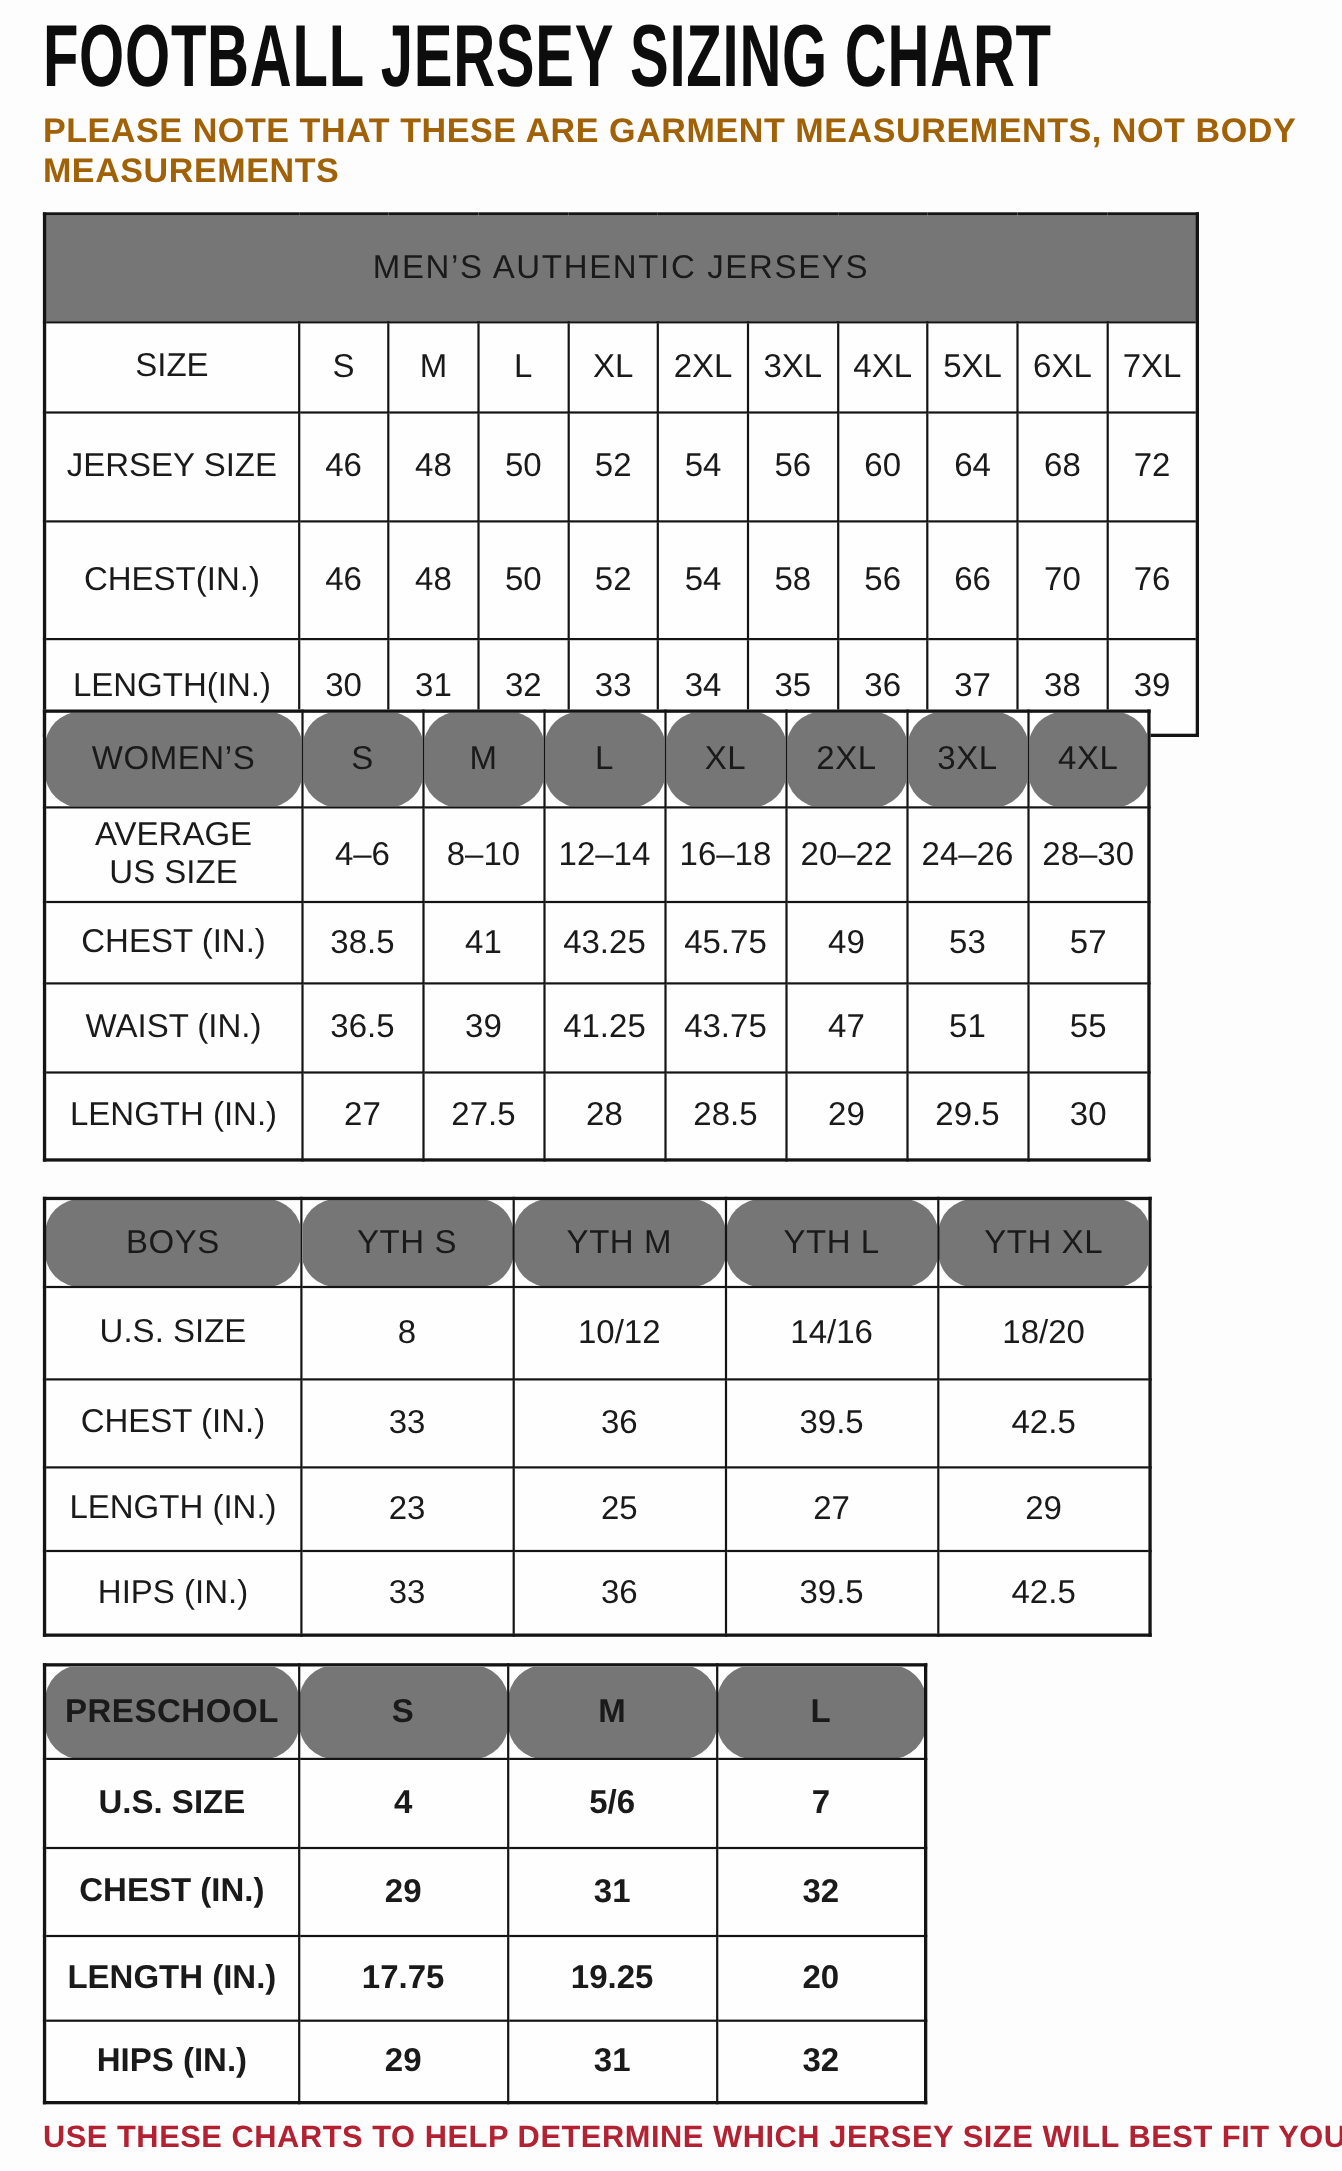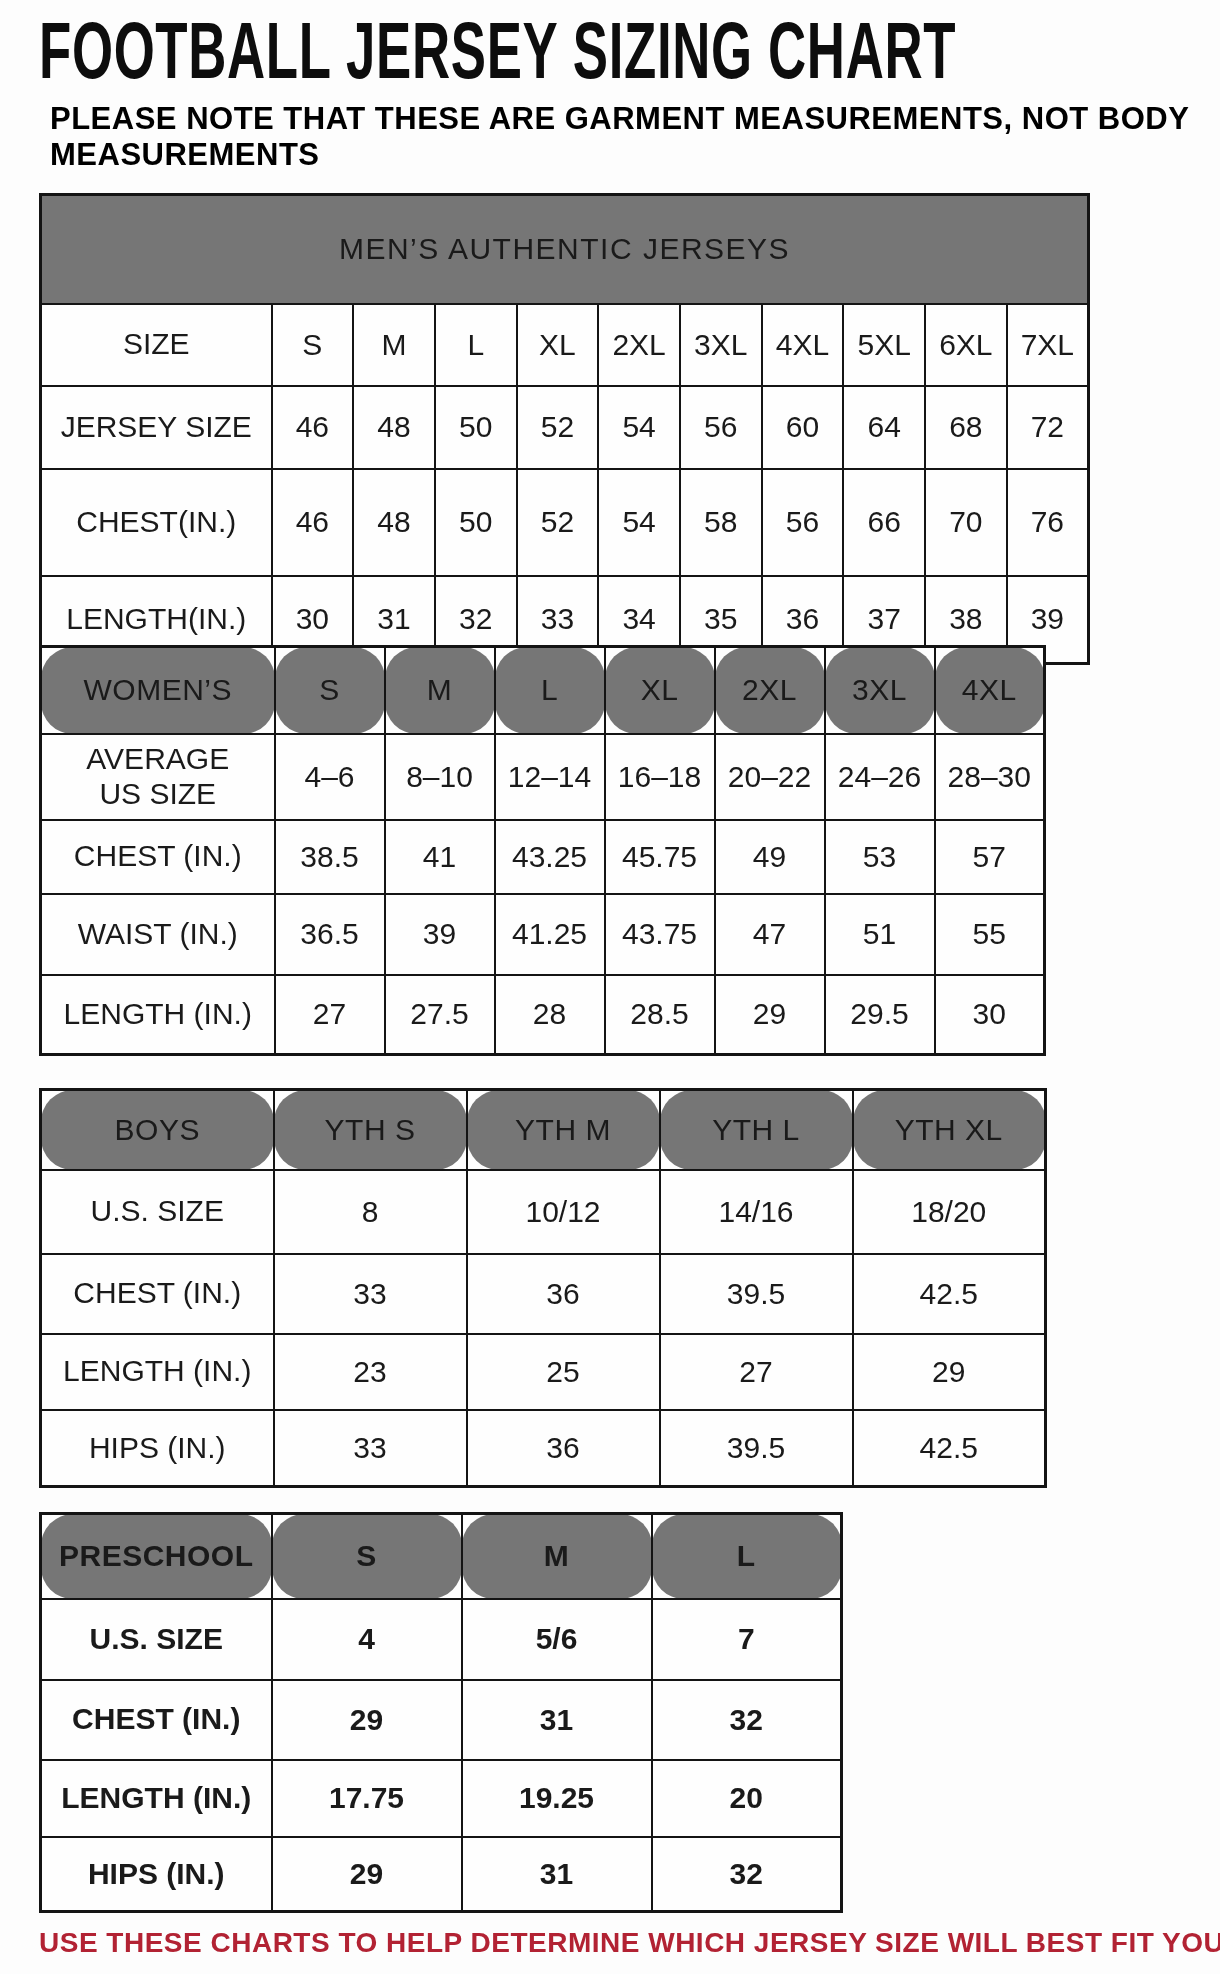"PLEASE NOTE THAT THESE ARE" .note { color: #000000 -> #a16207; left: 50px -> 39px }
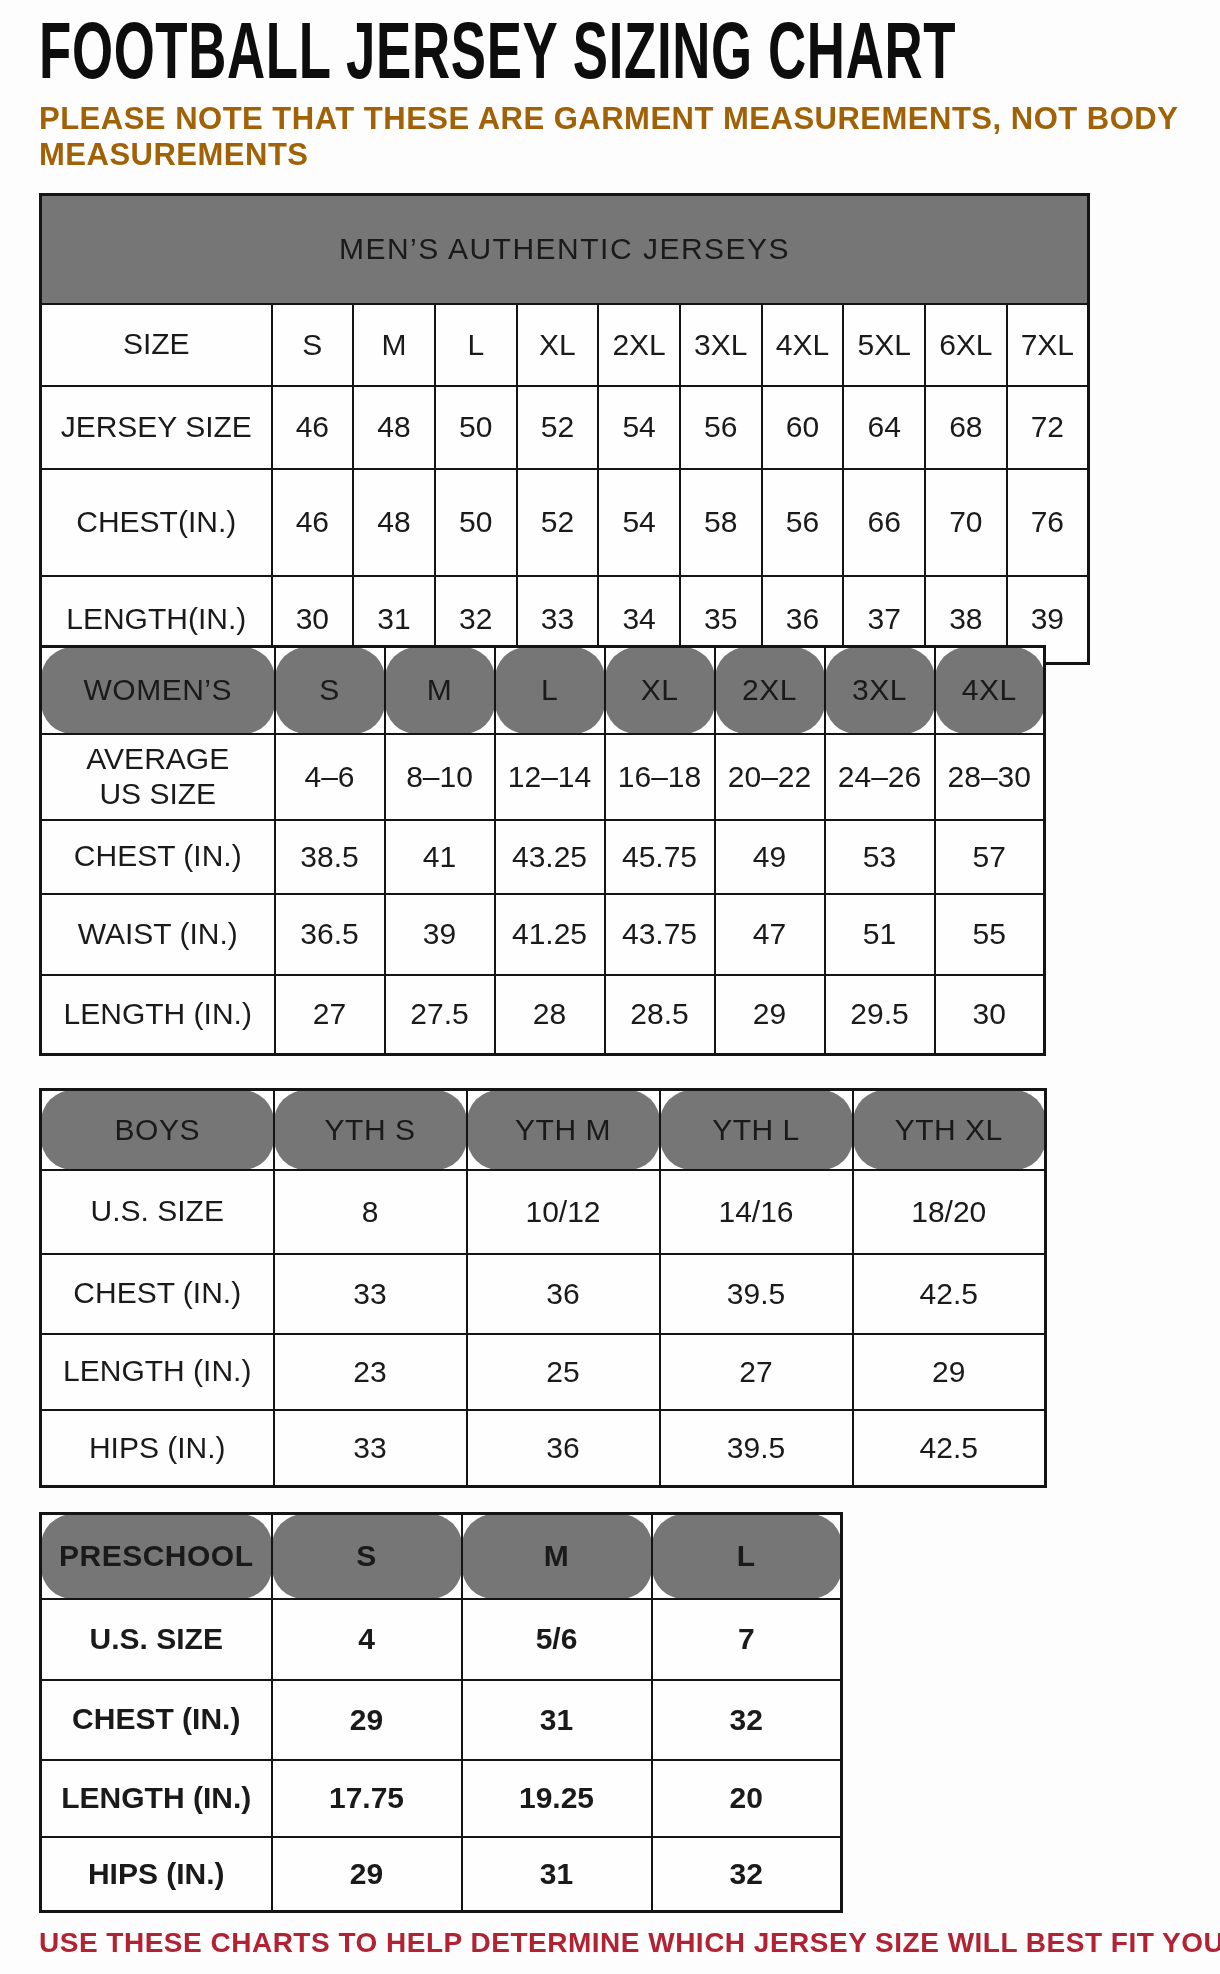"MEN’S AUTHENTIC JERSEYS" tr { height: 109px -> 98px }
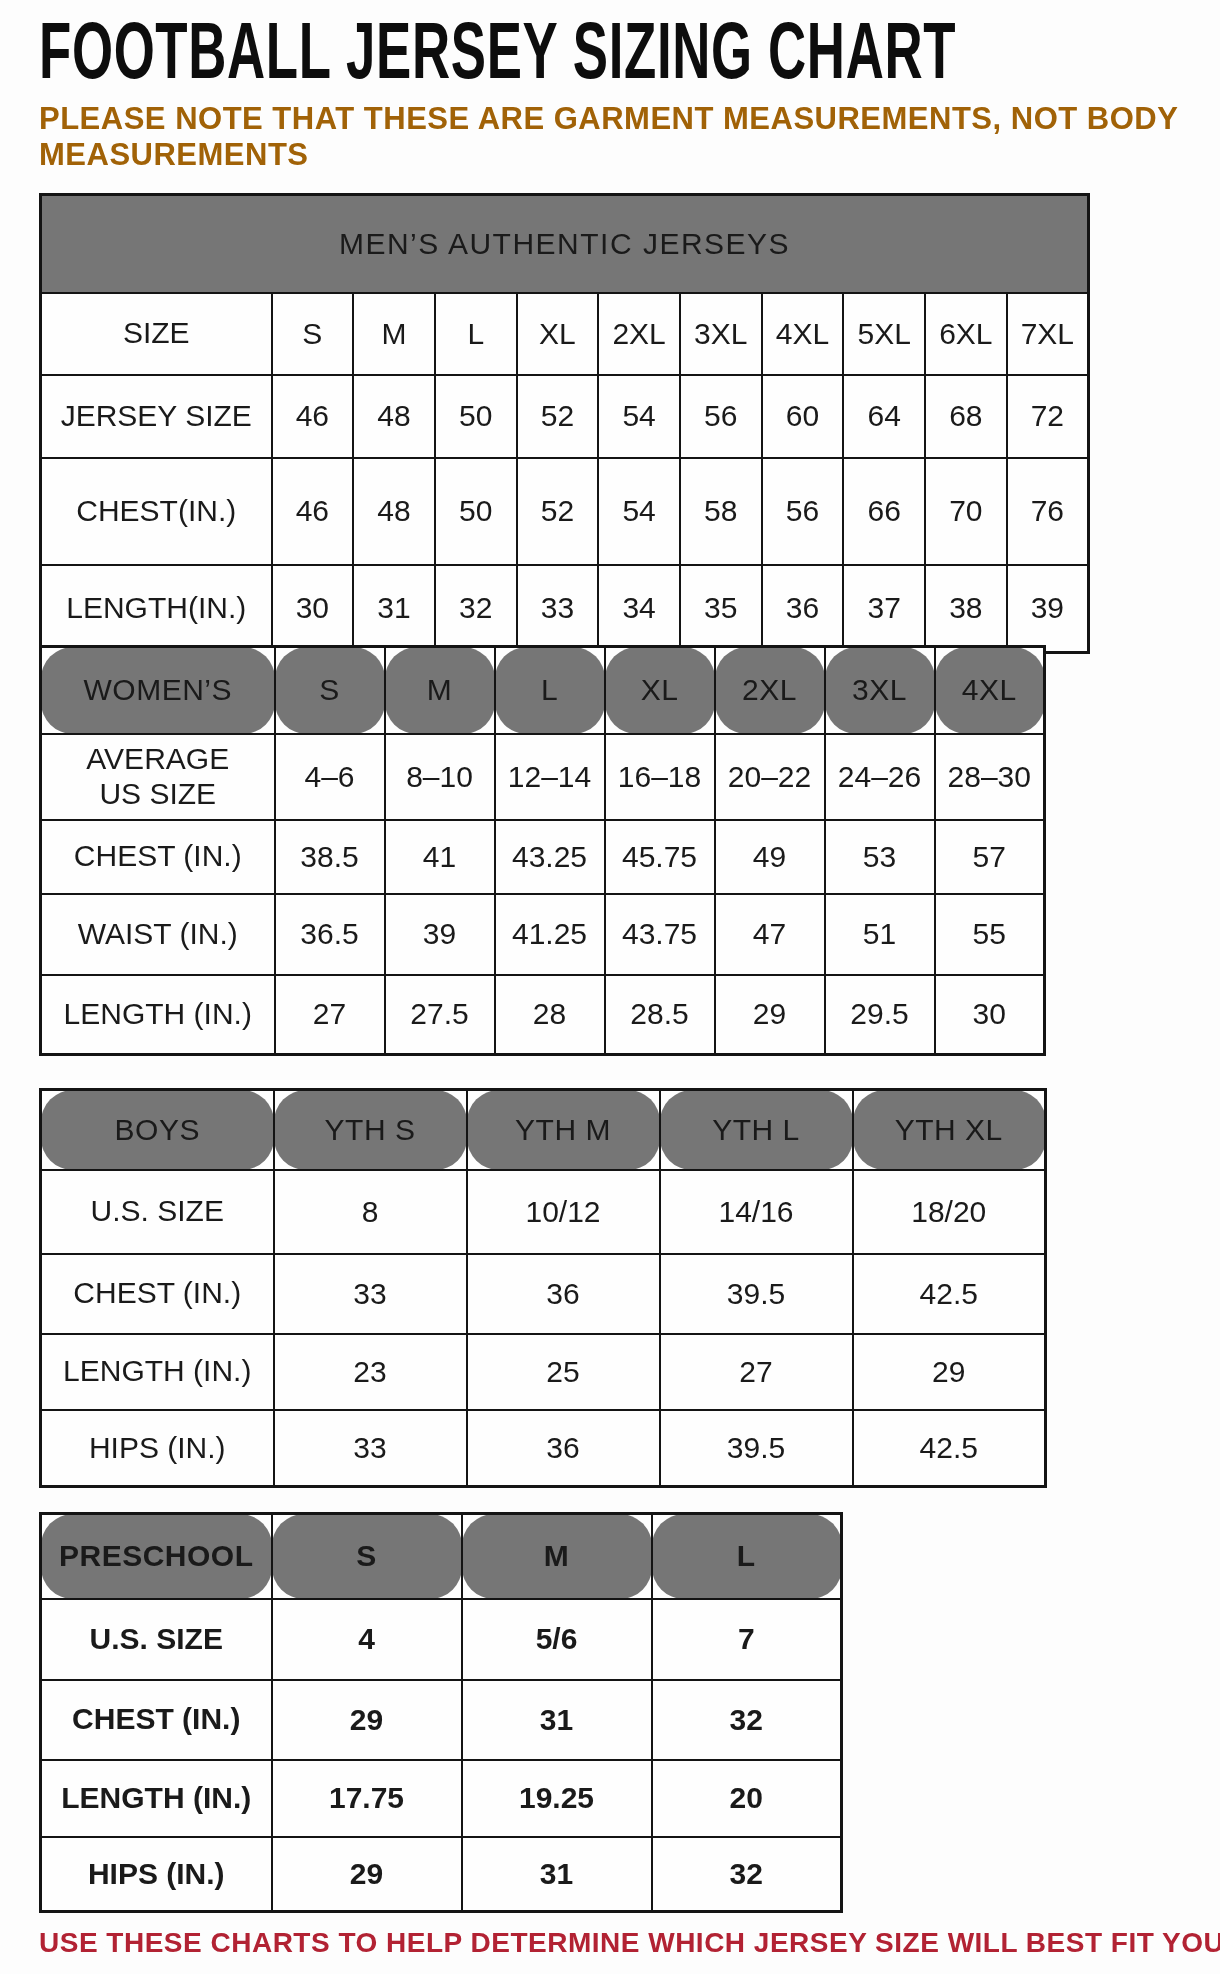"JERSEY SIZE" tr { height: 83px -> 99px }
